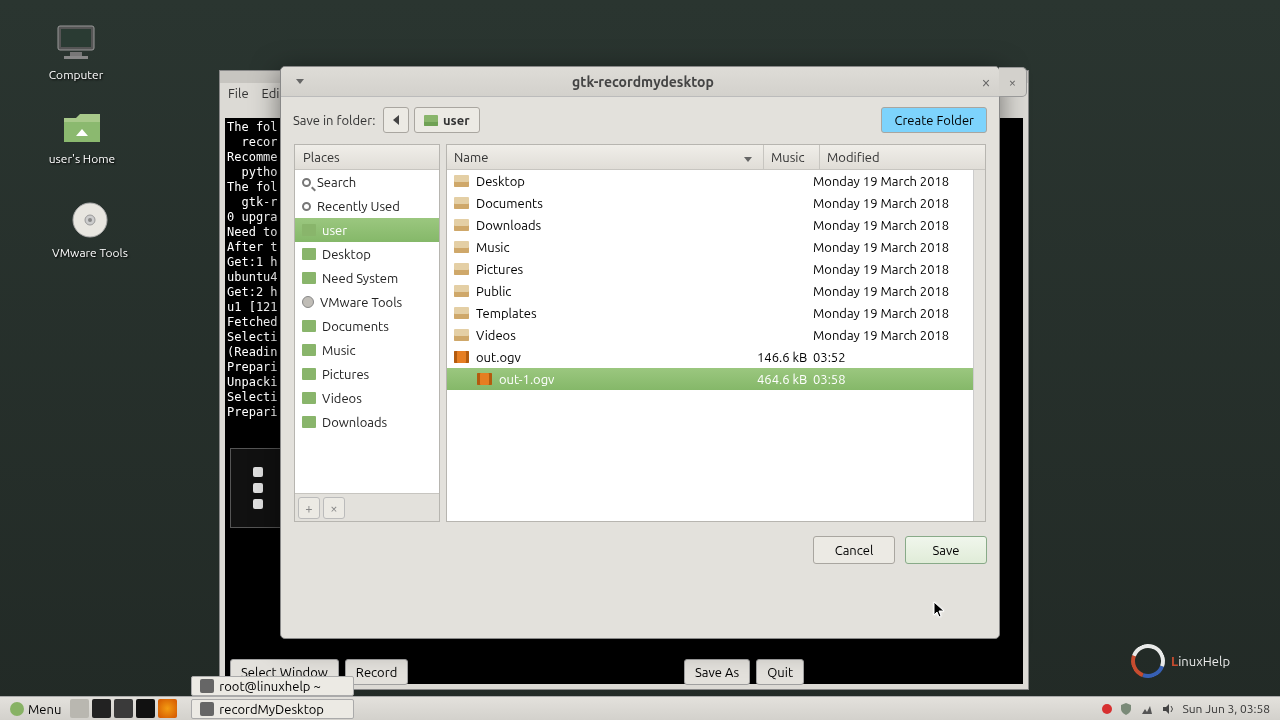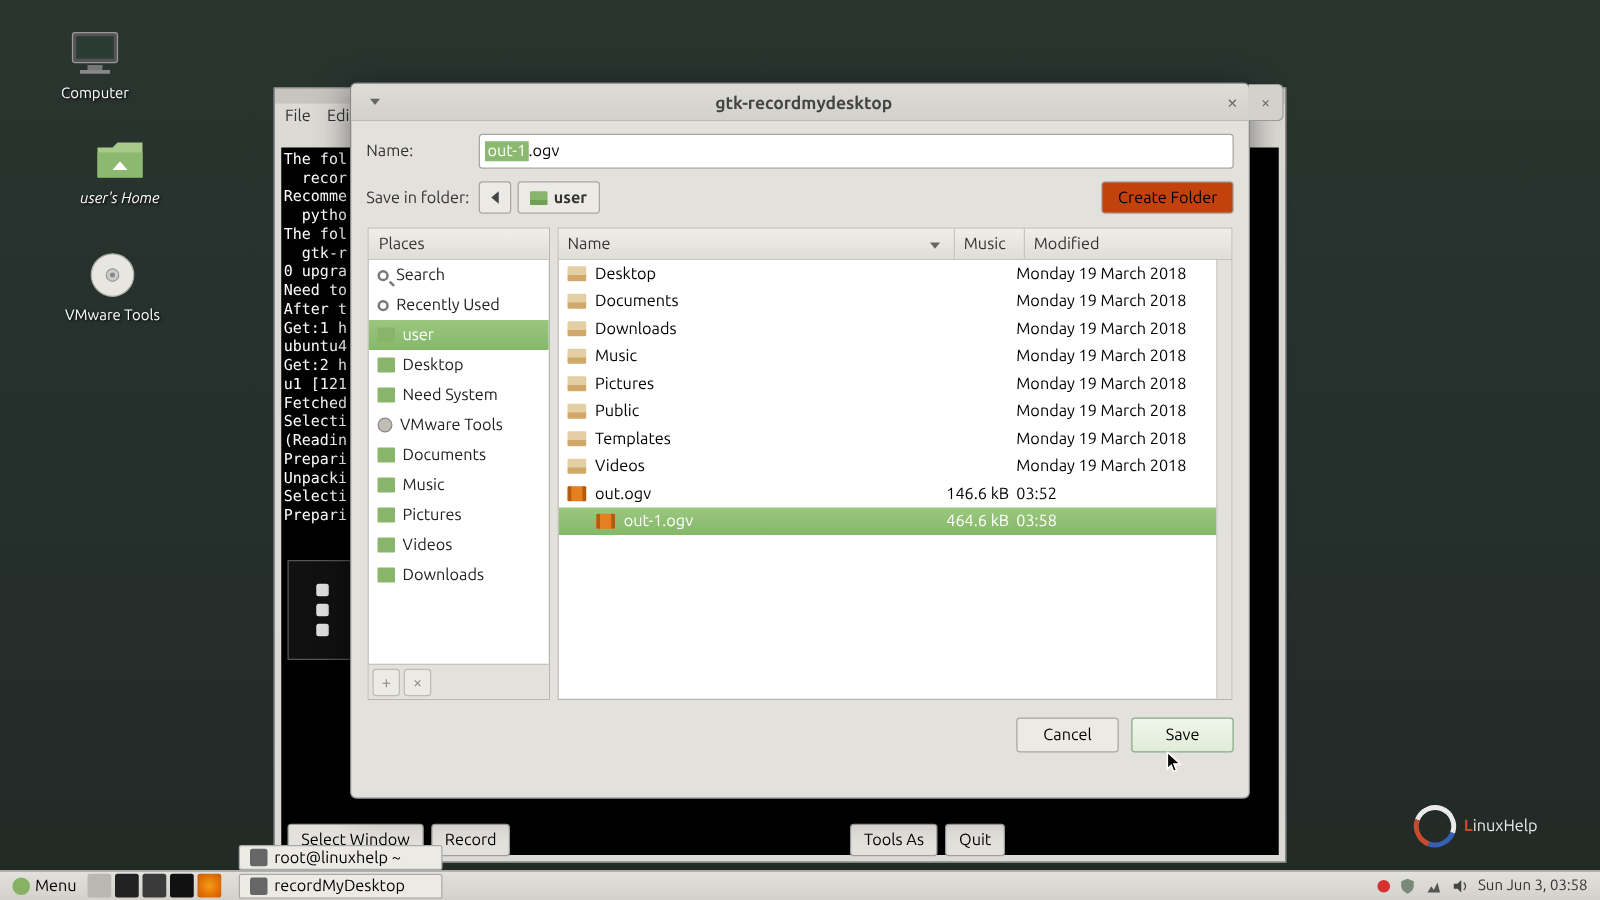"Name:" div.row { html: <div> <div>Name:</div> <div> <span>out-1</span> <span>.ogv</span> </div> </div> -> none }
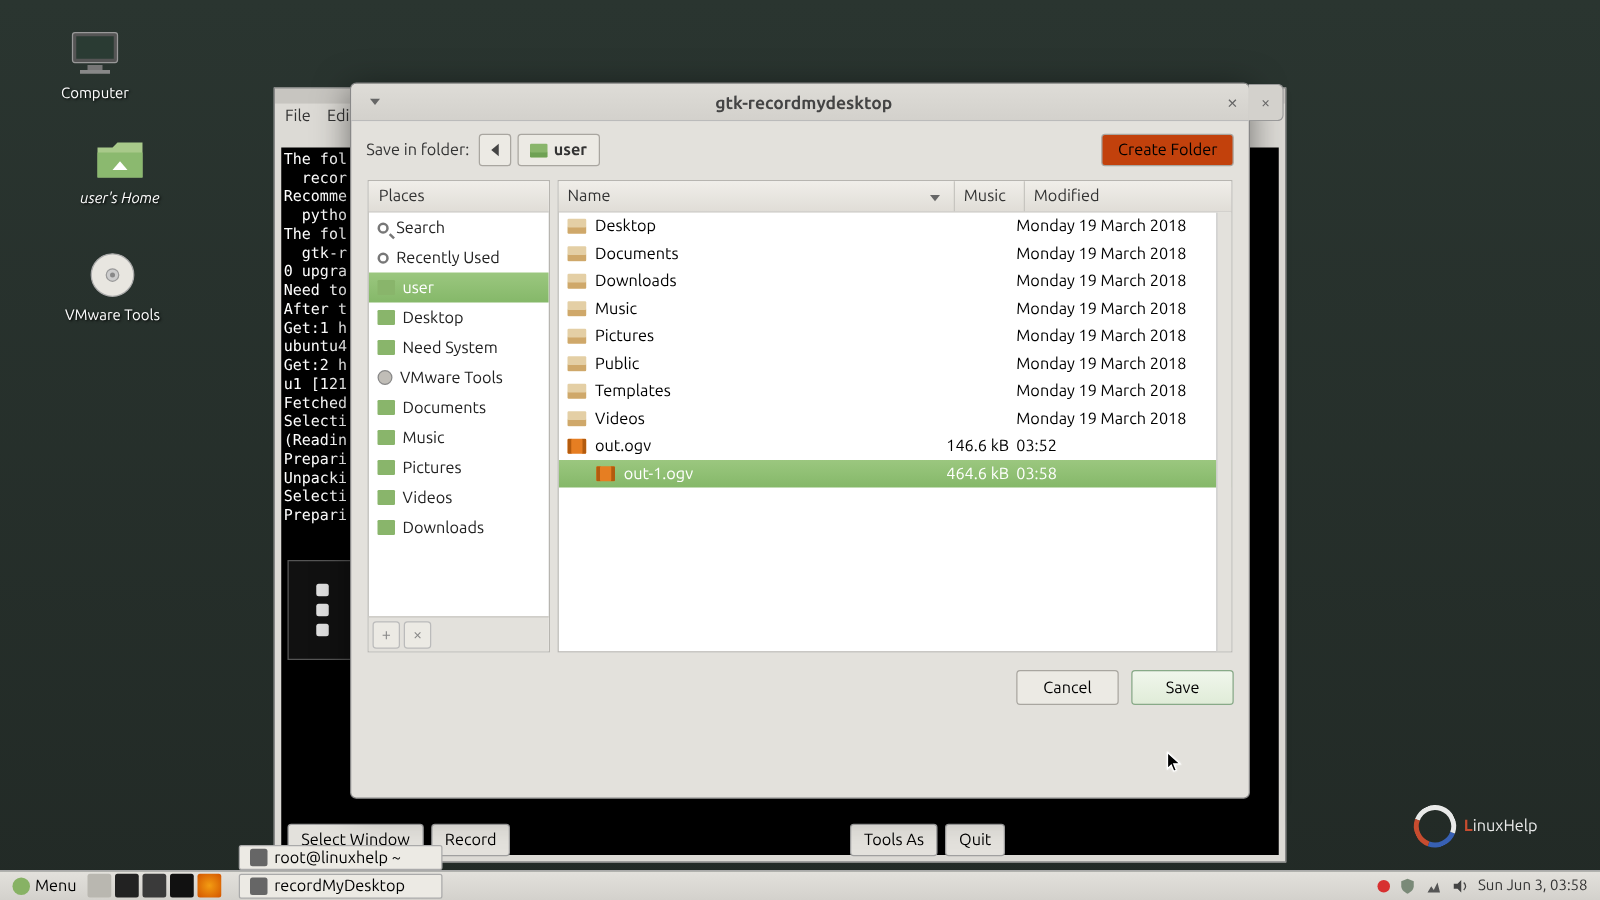"Create Folder" .btn-reg { background: #c2410c -> #7dd3fc }
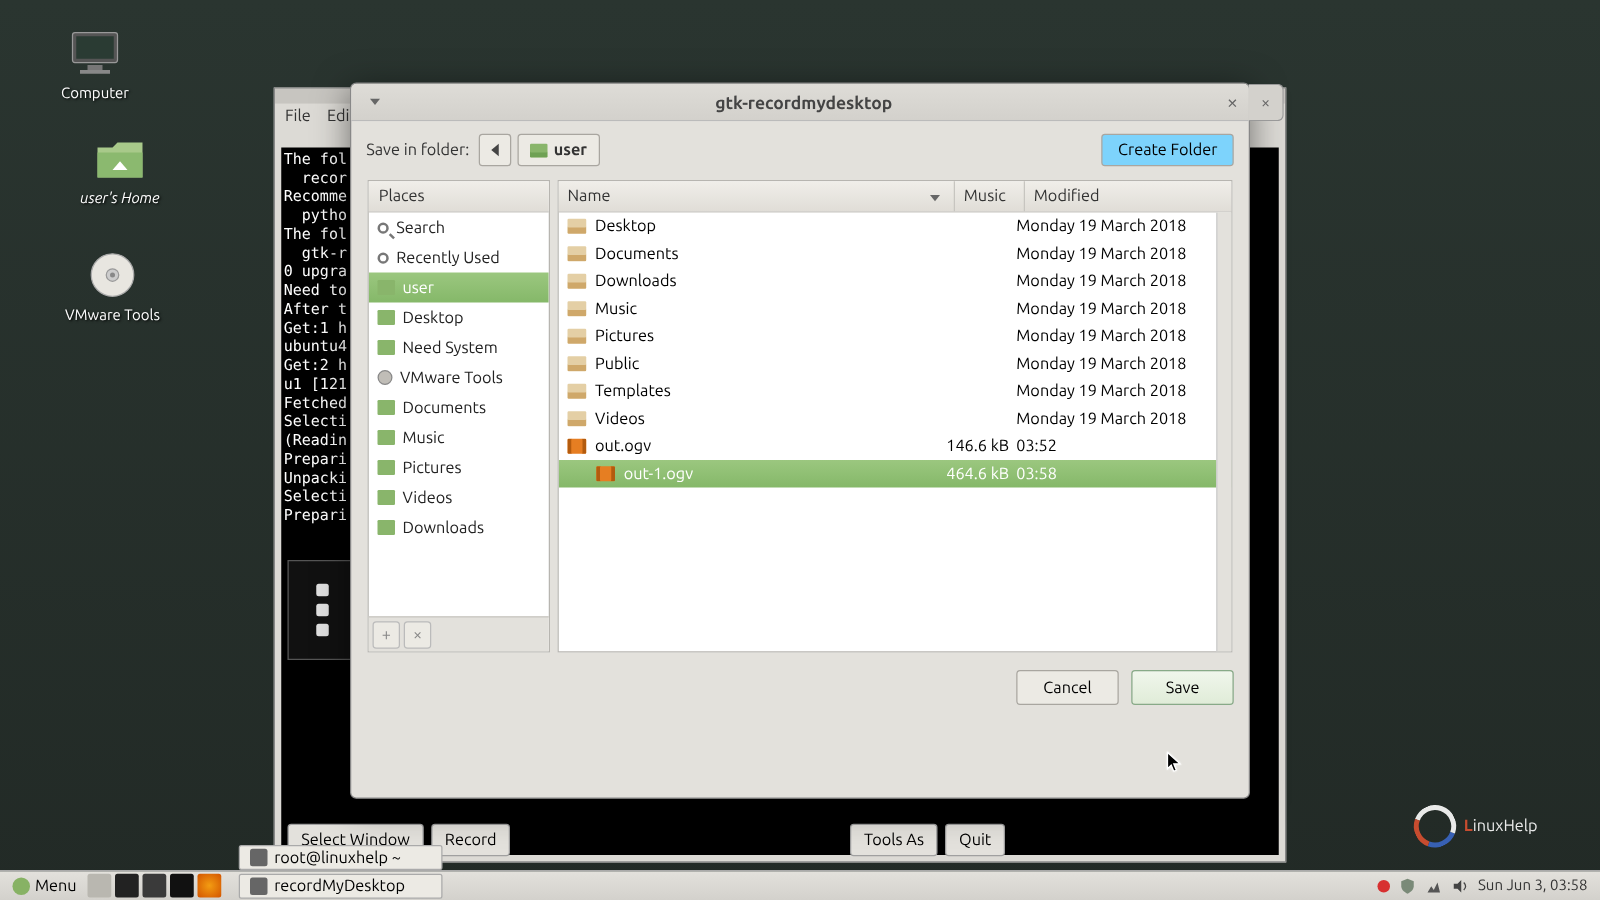"user's Home" div.desktop-icon { font-style: italic -> none; left: 56px -> 42px }
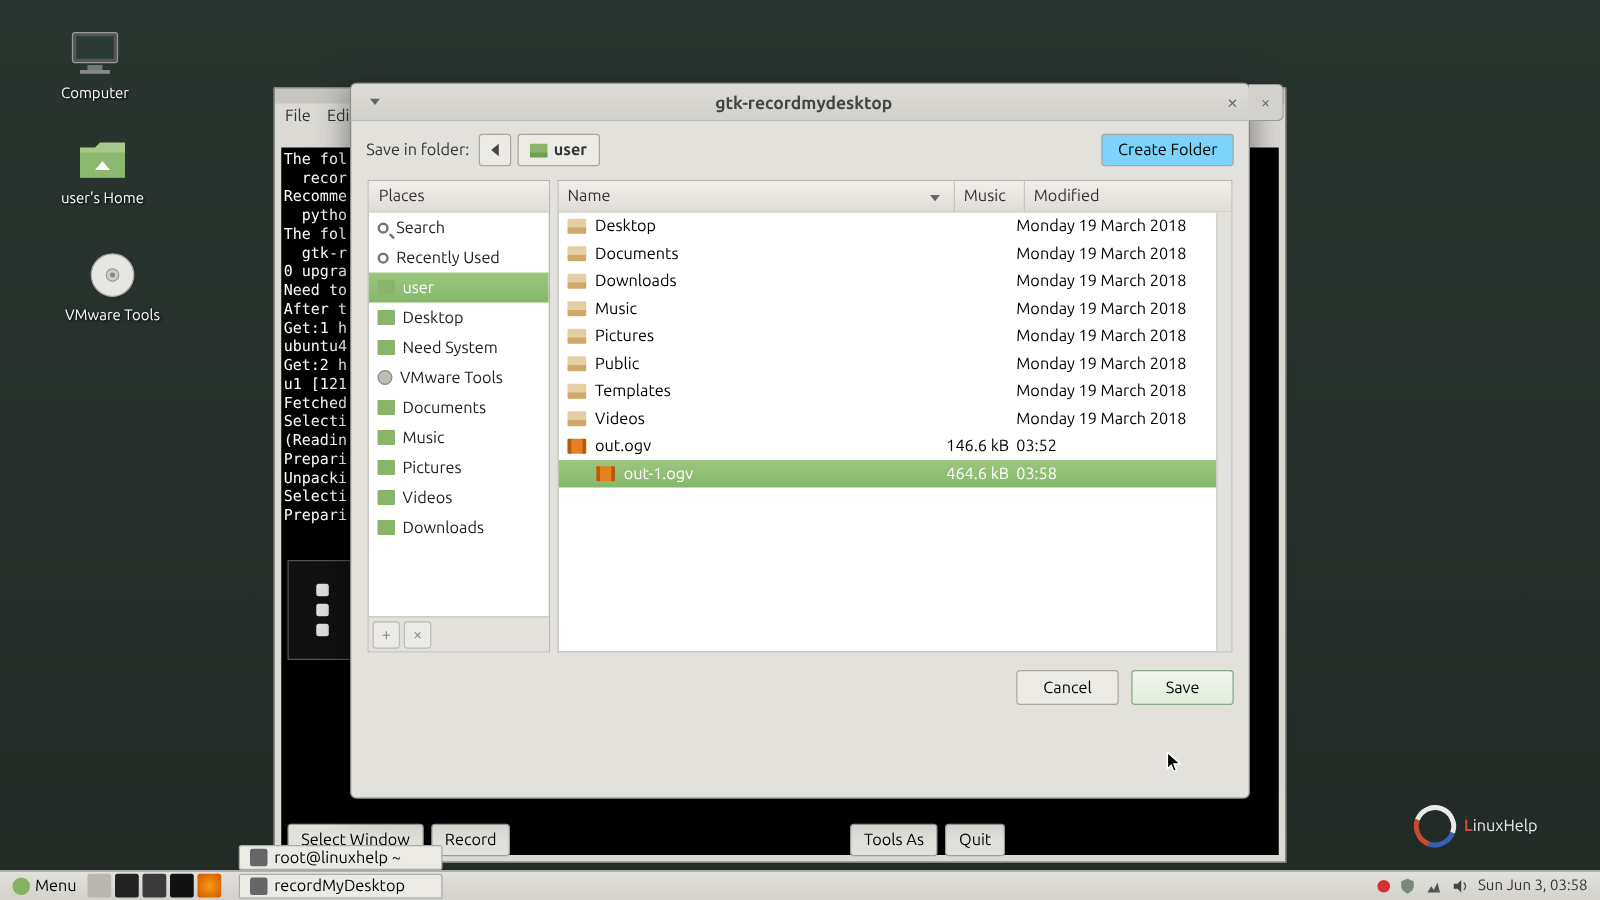"Tools As" button.btn { text: Tools -> Save }
